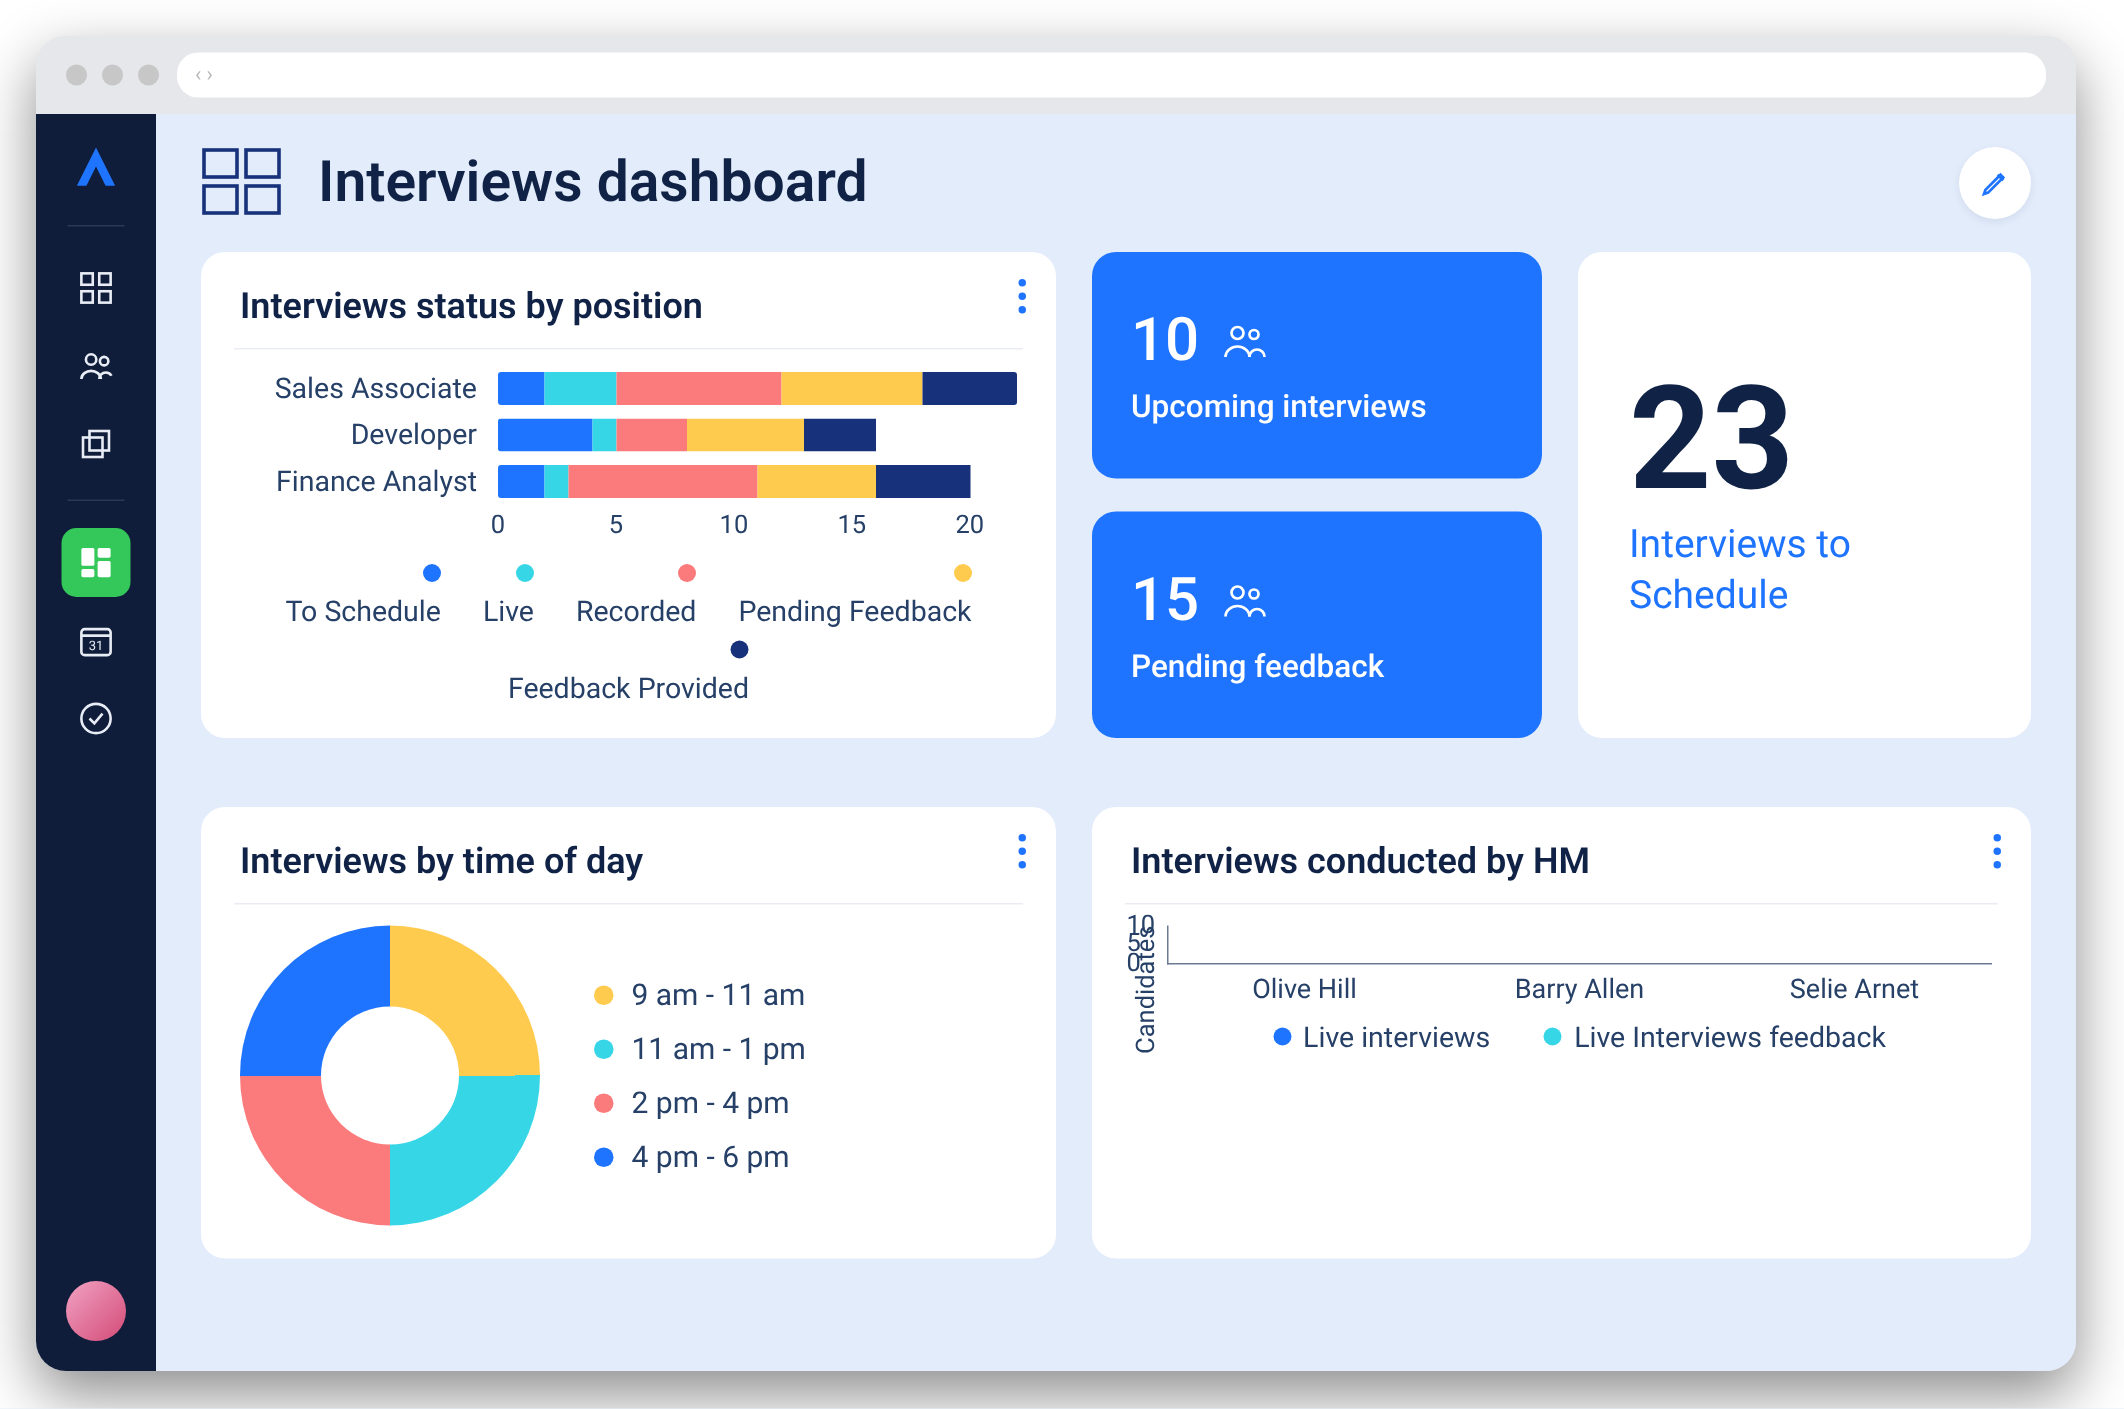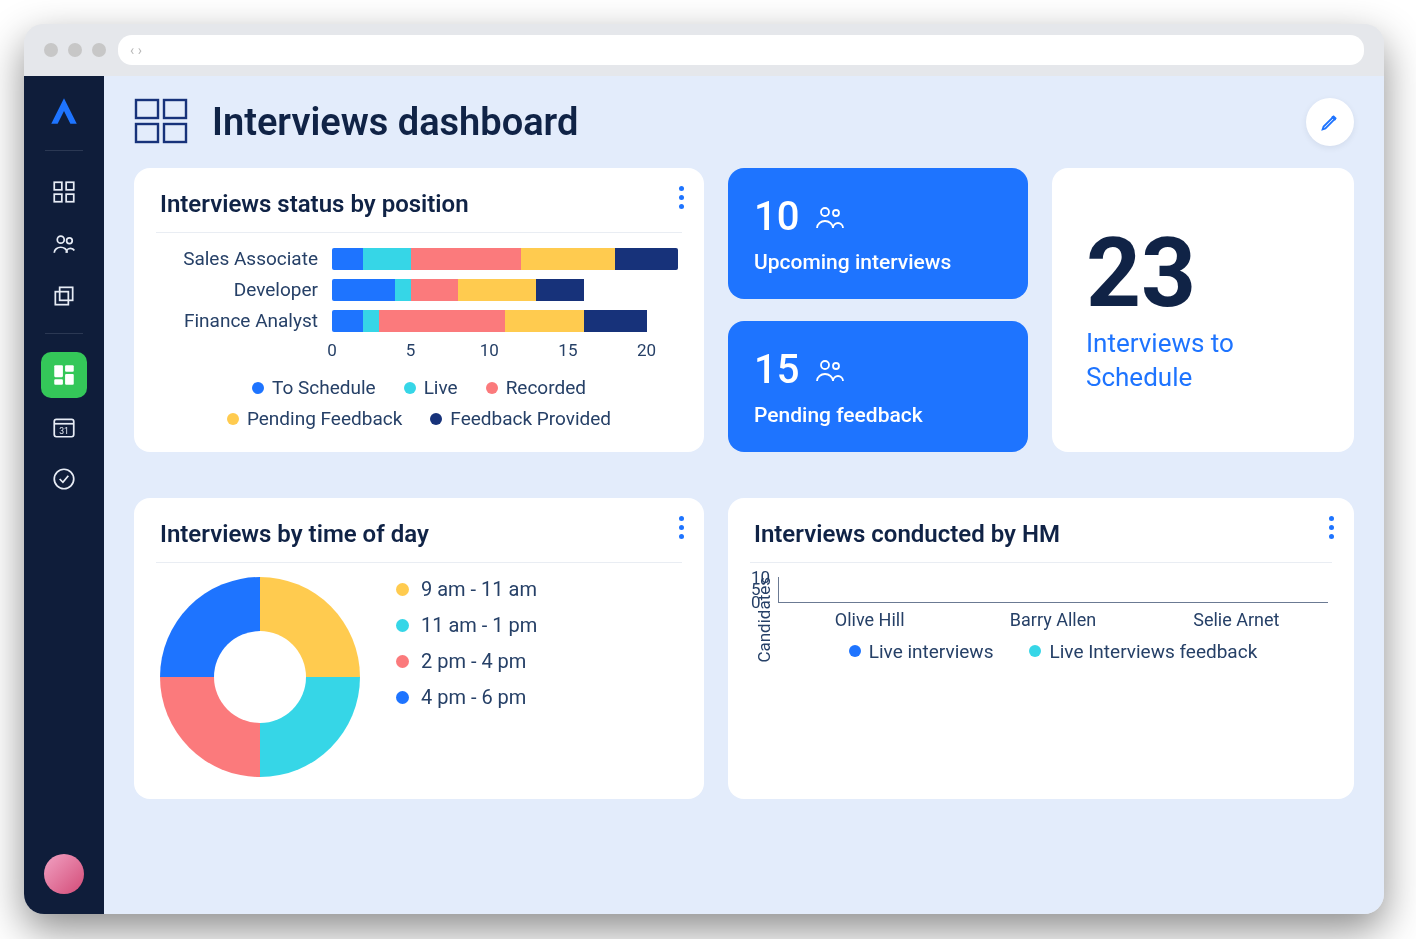"To Schedule" .legend div { align-items: center -> flex-end; flex-direction: none -> column }
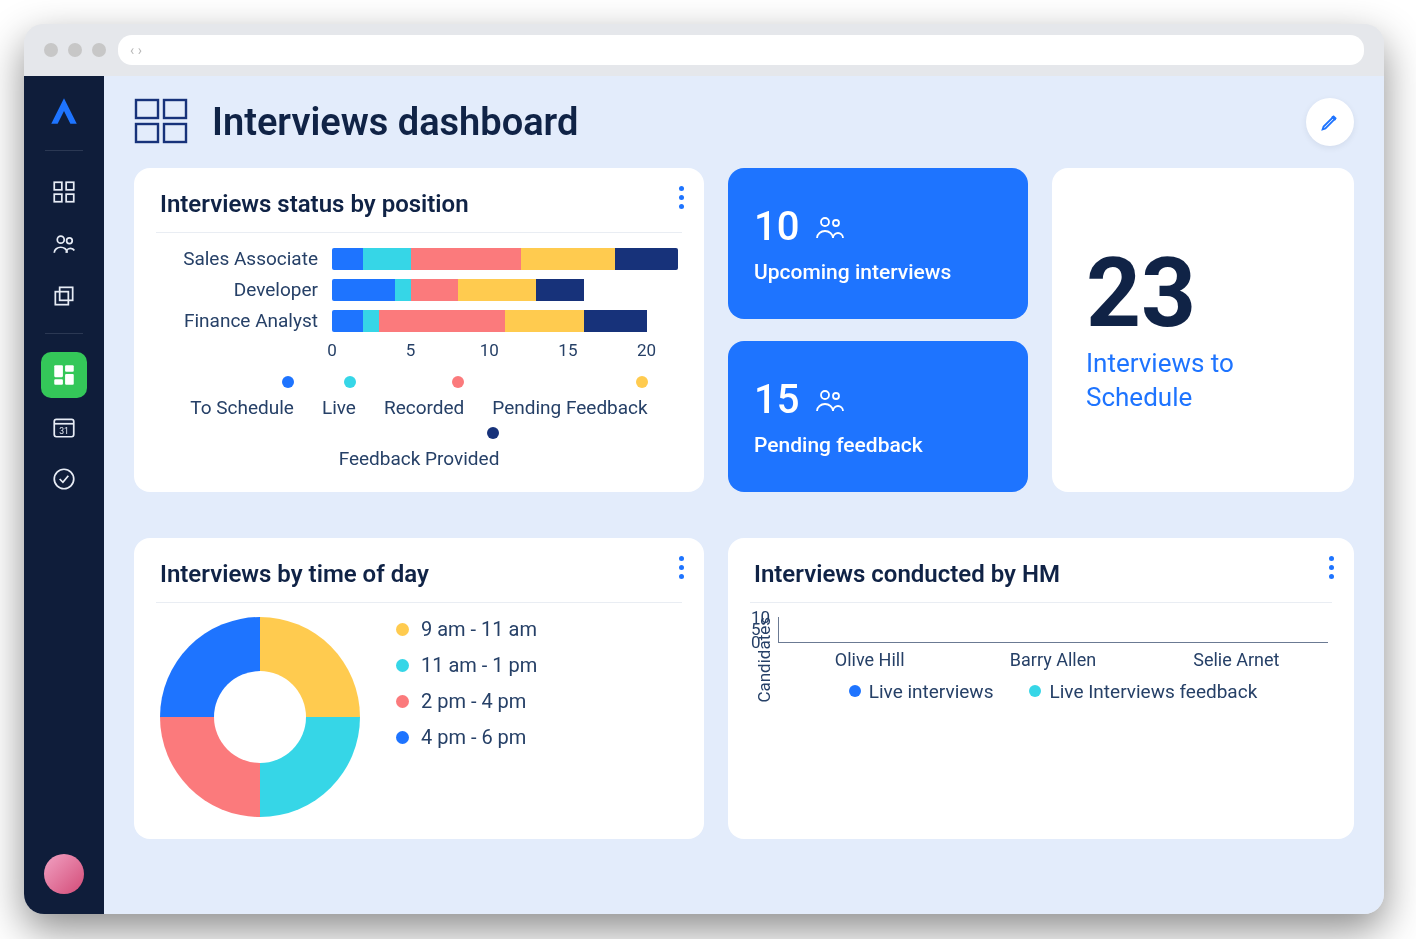"9 am - 11 am" .donut-wrap { align-items: none -> center }
